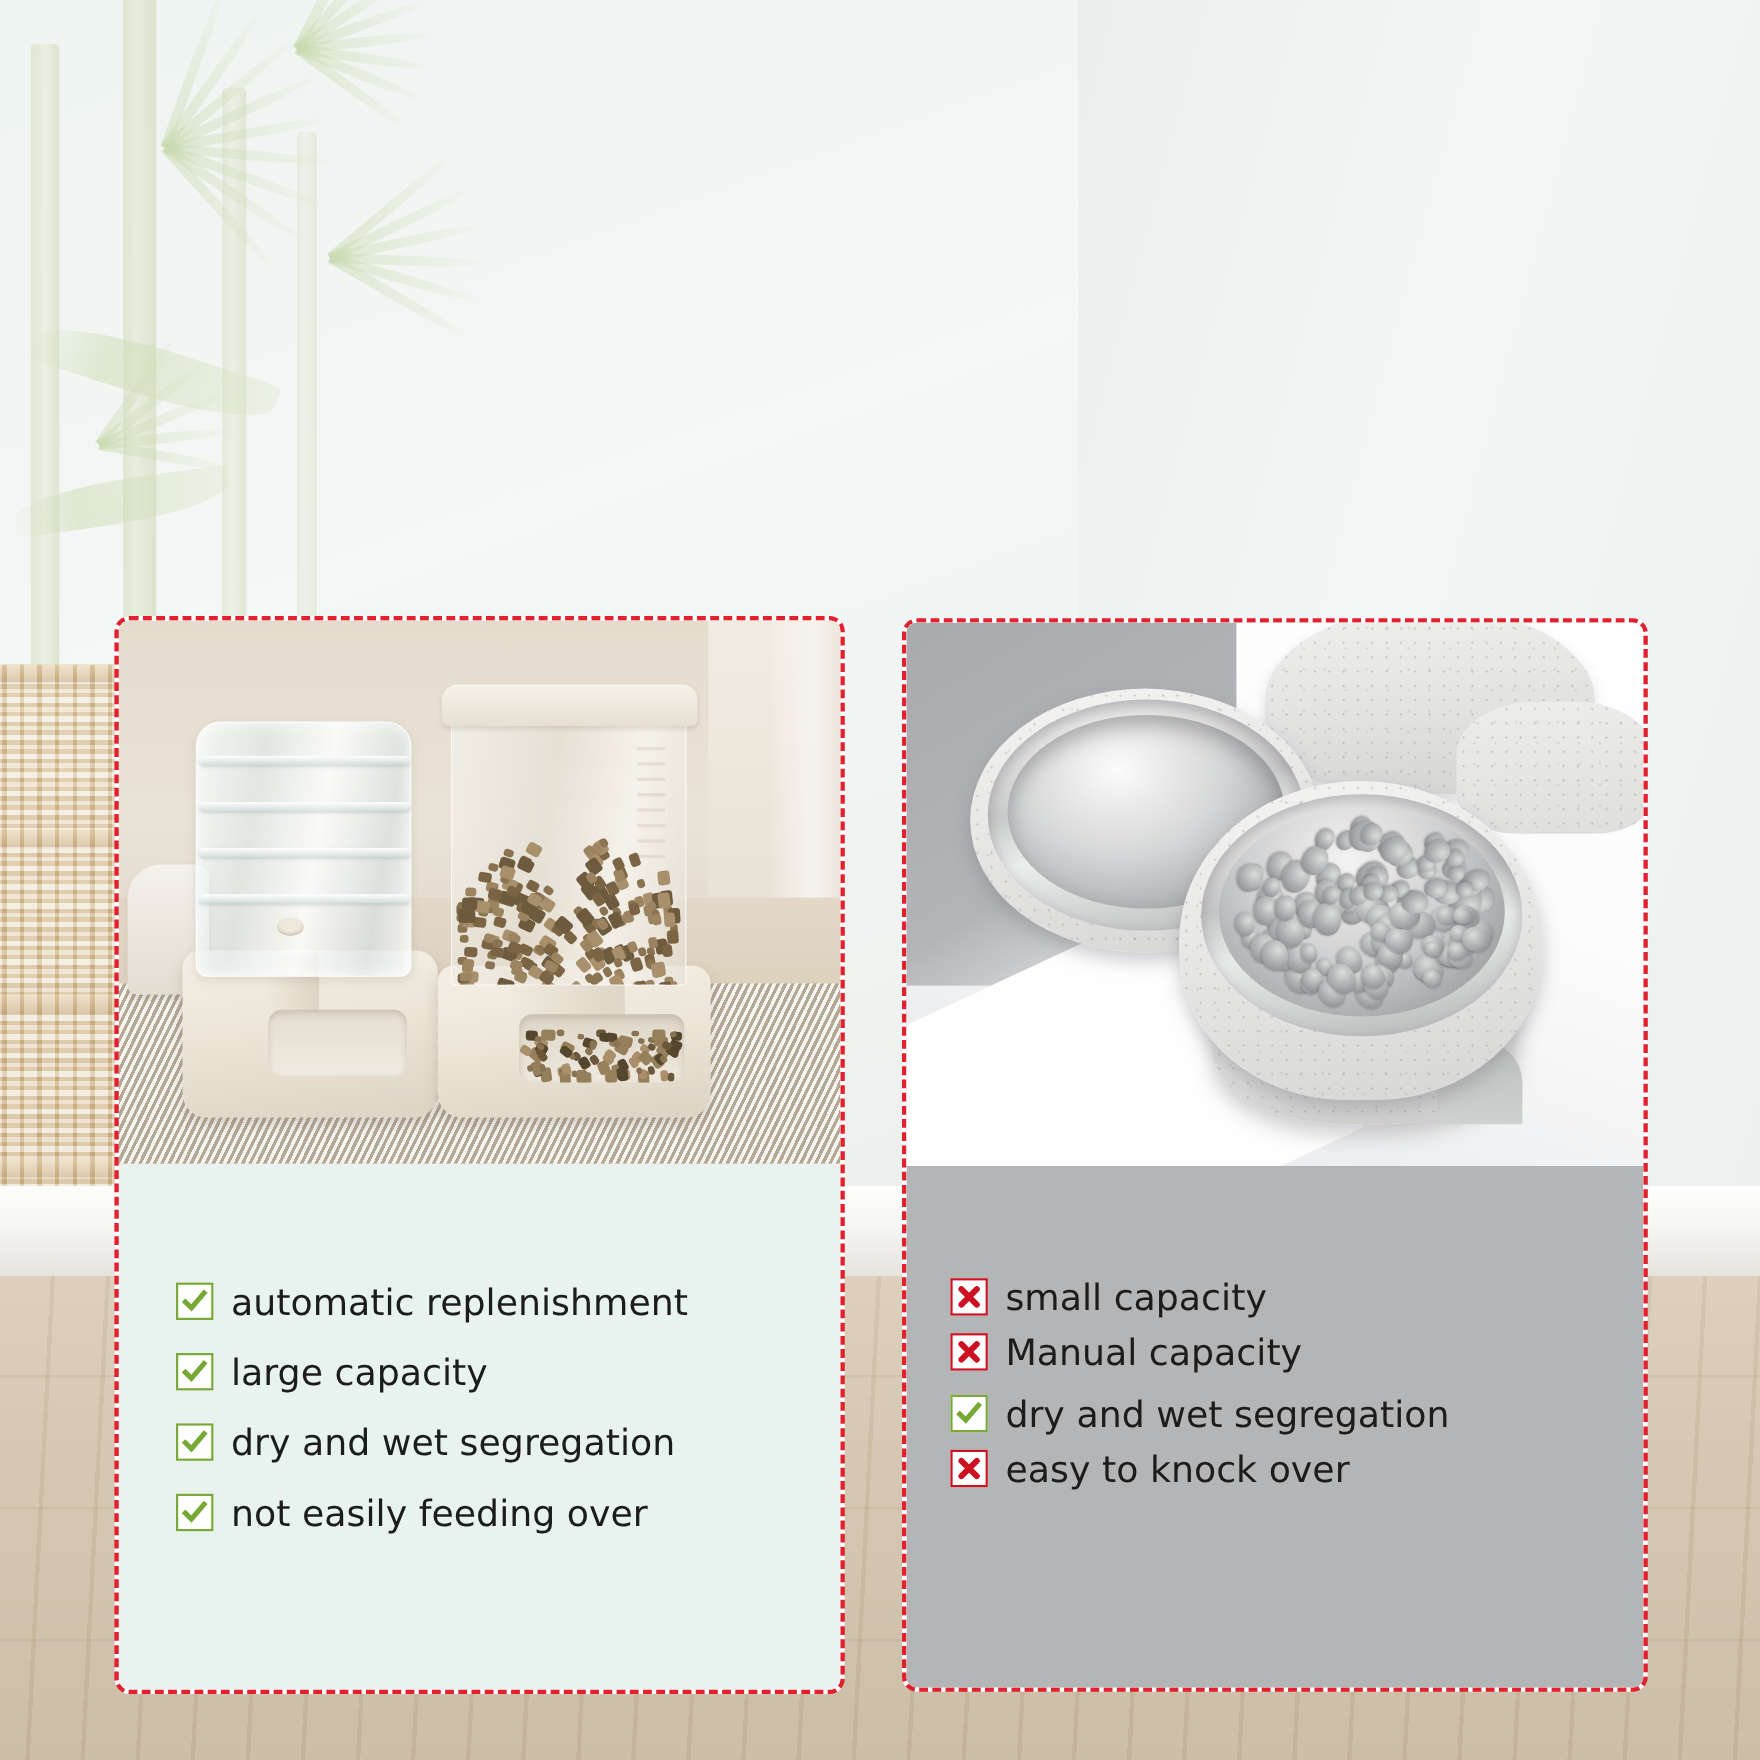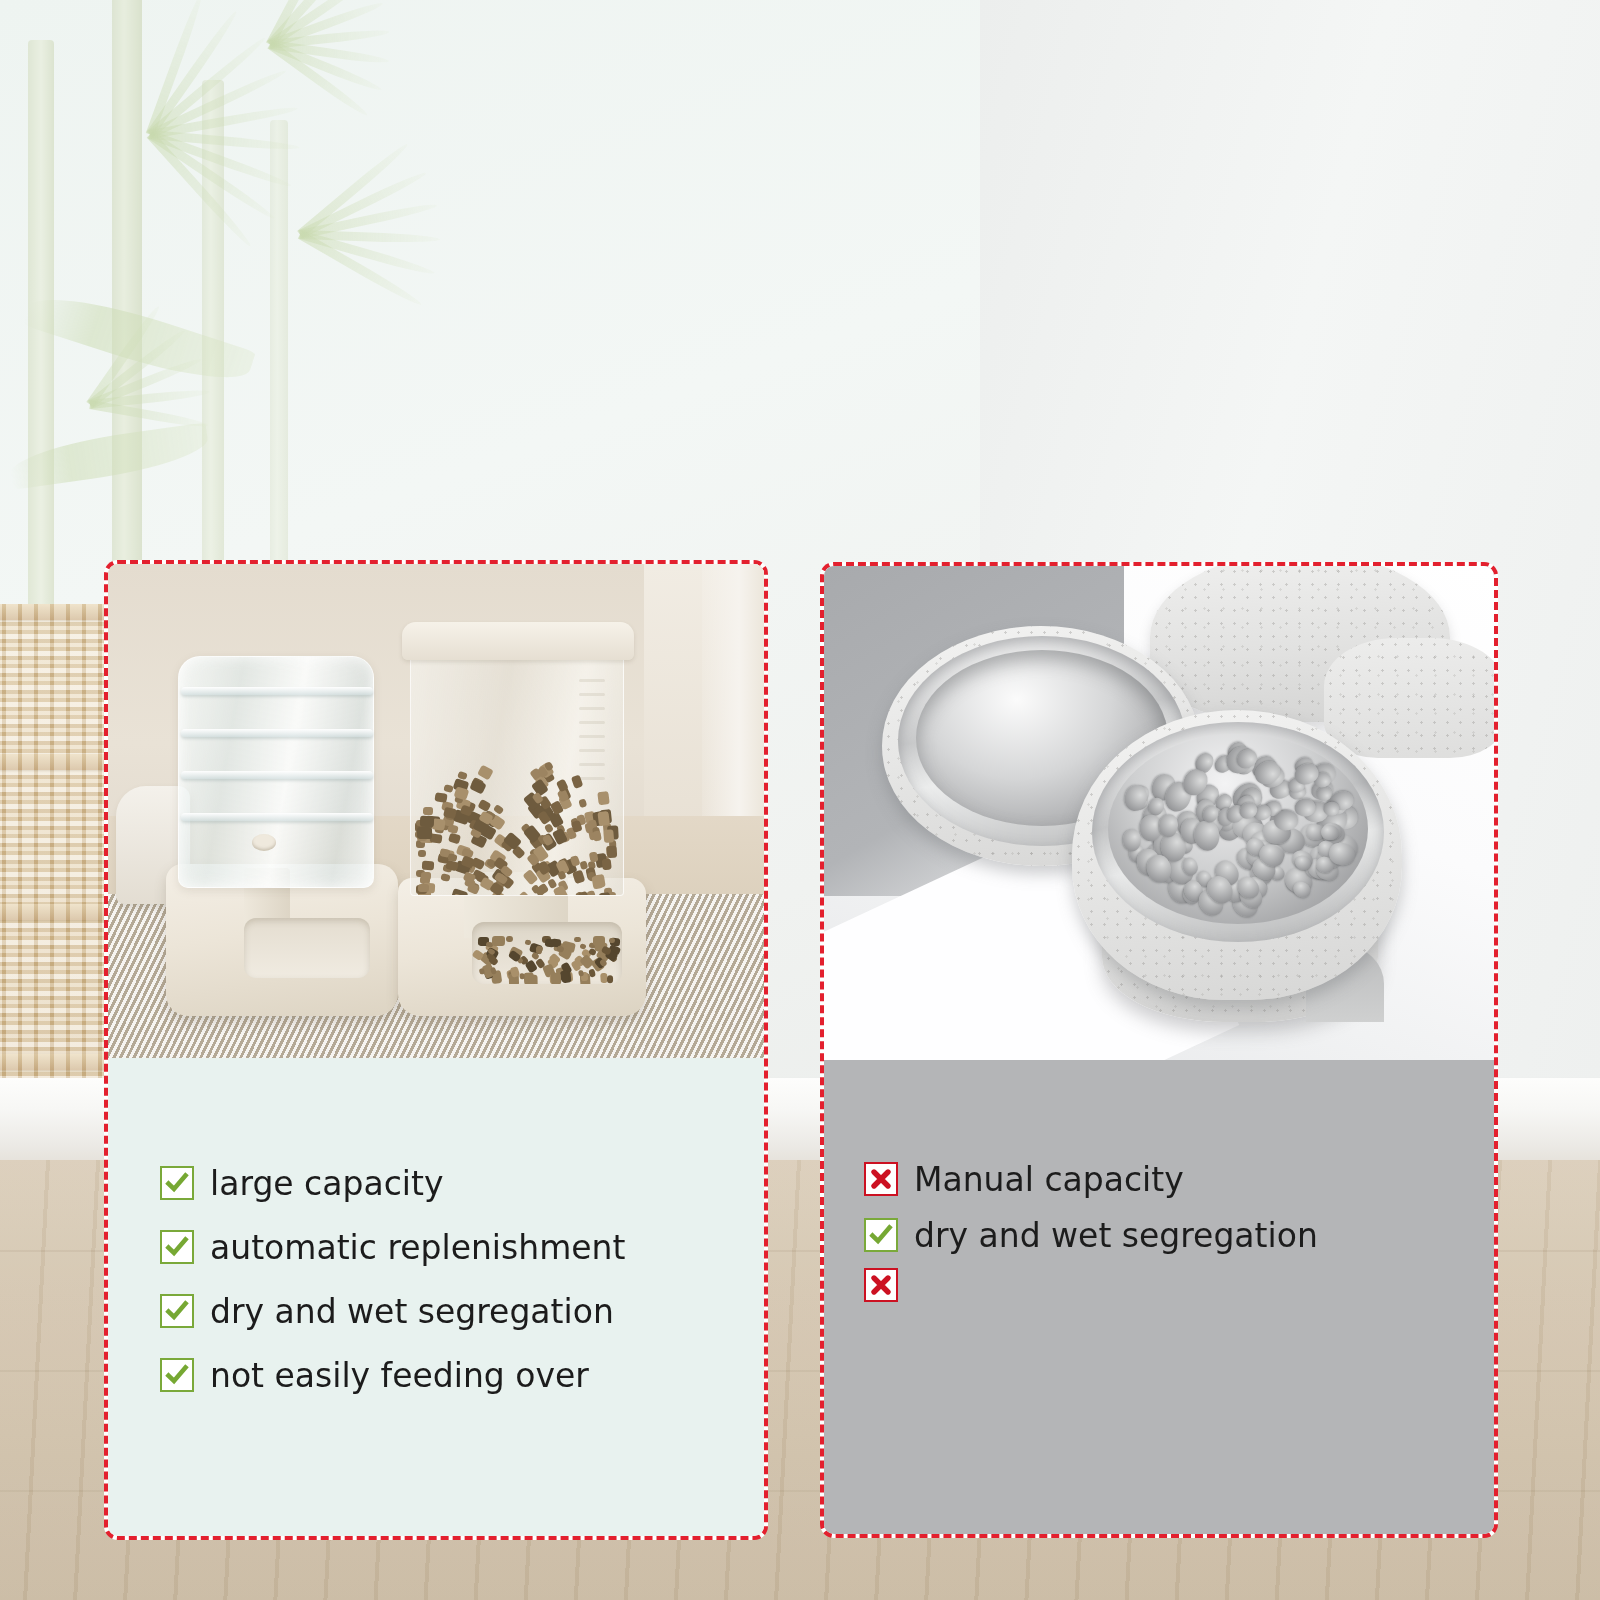"small capacity" div.feat-item { html: none -> <div> <span> <svg> <path></path> </svg> </span> <span>small capacity</span> </div> }
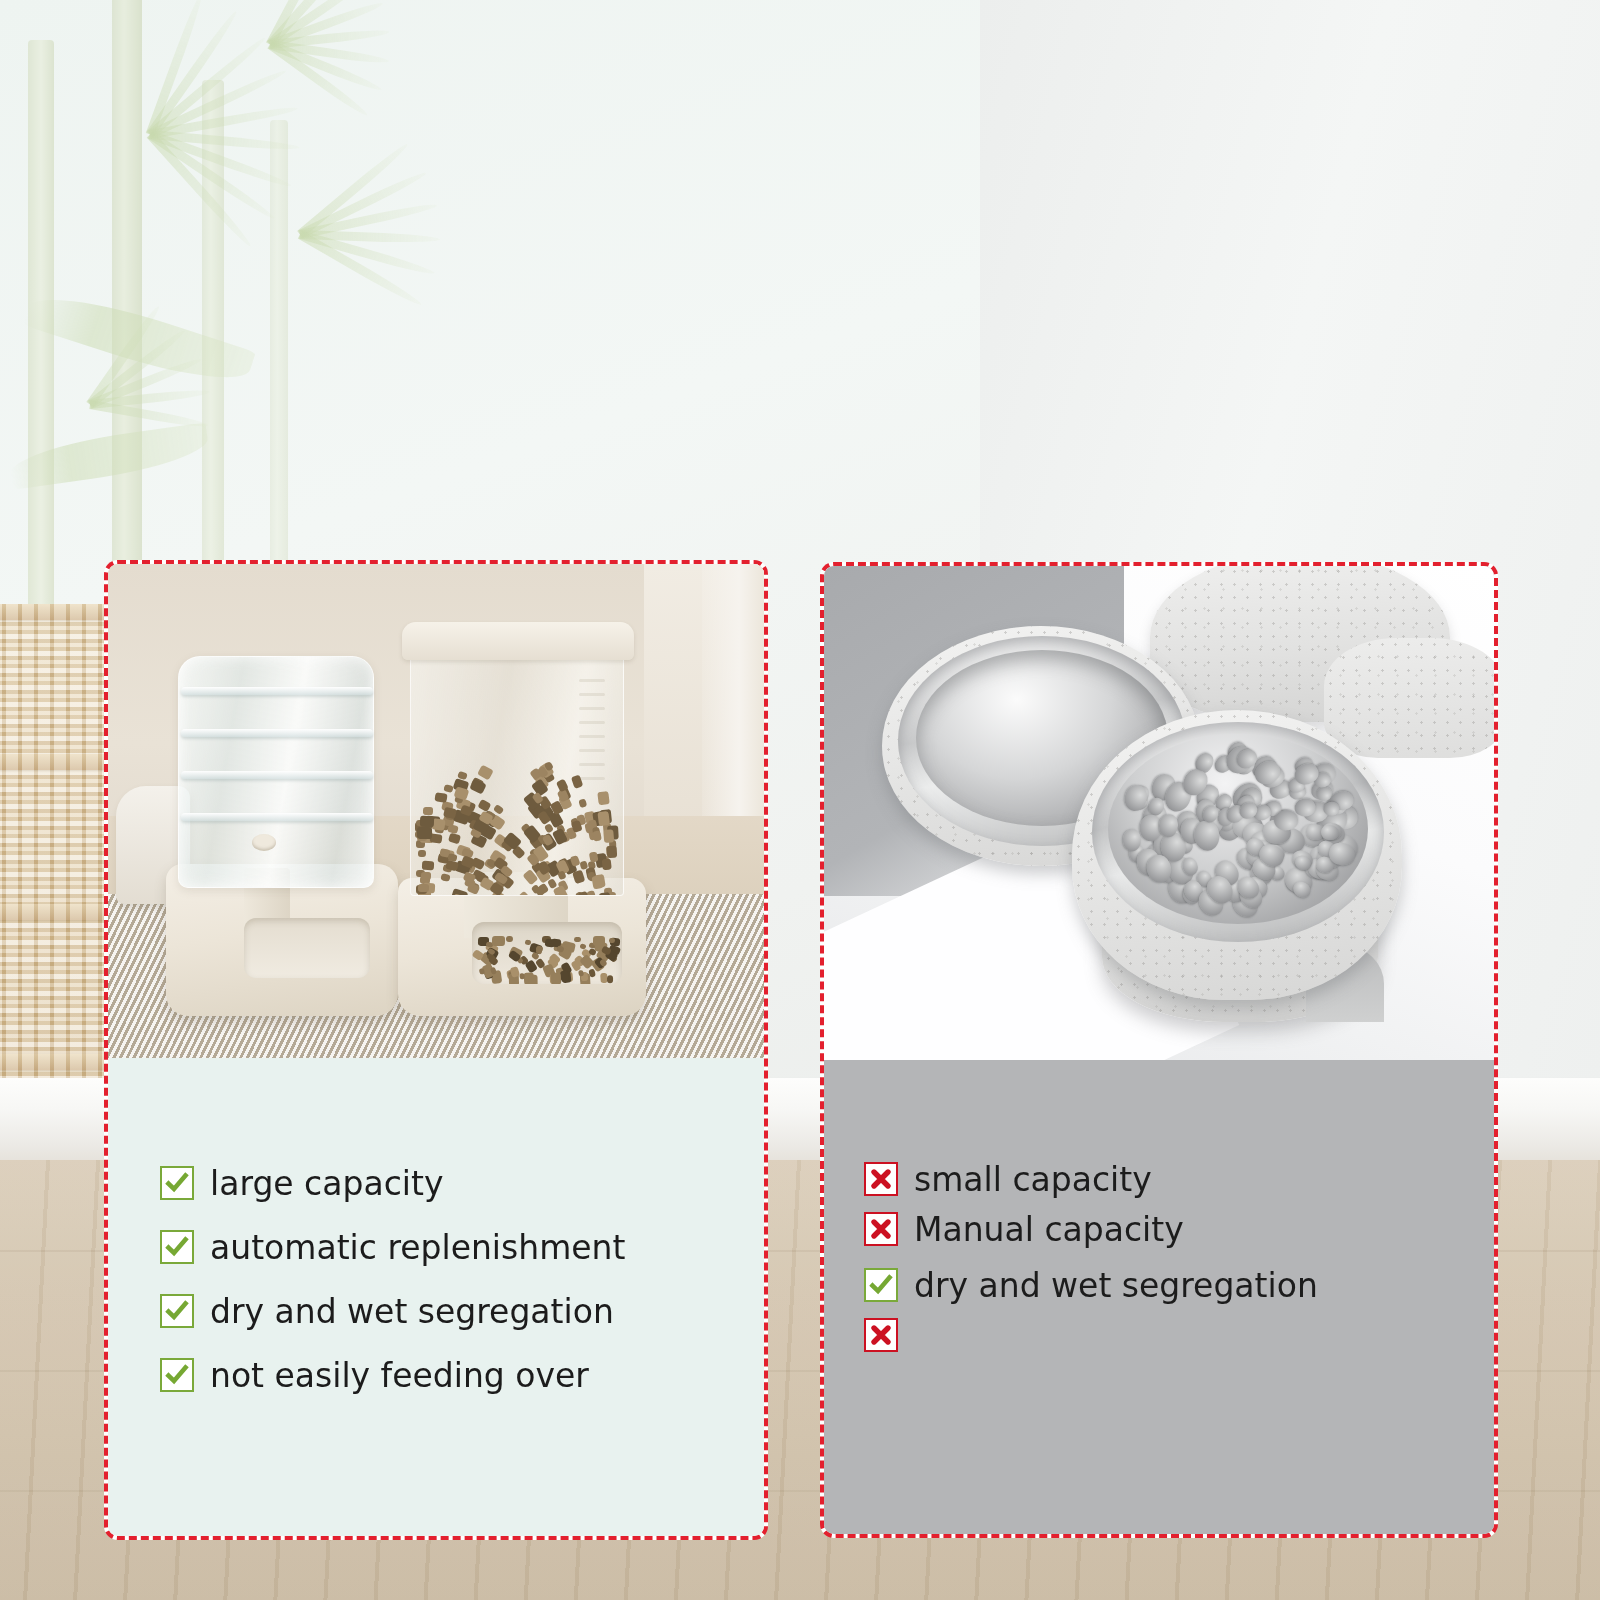"large capacity" div.feat-item { order: before "automatic replenishment" -> after "automatic replenishment" }
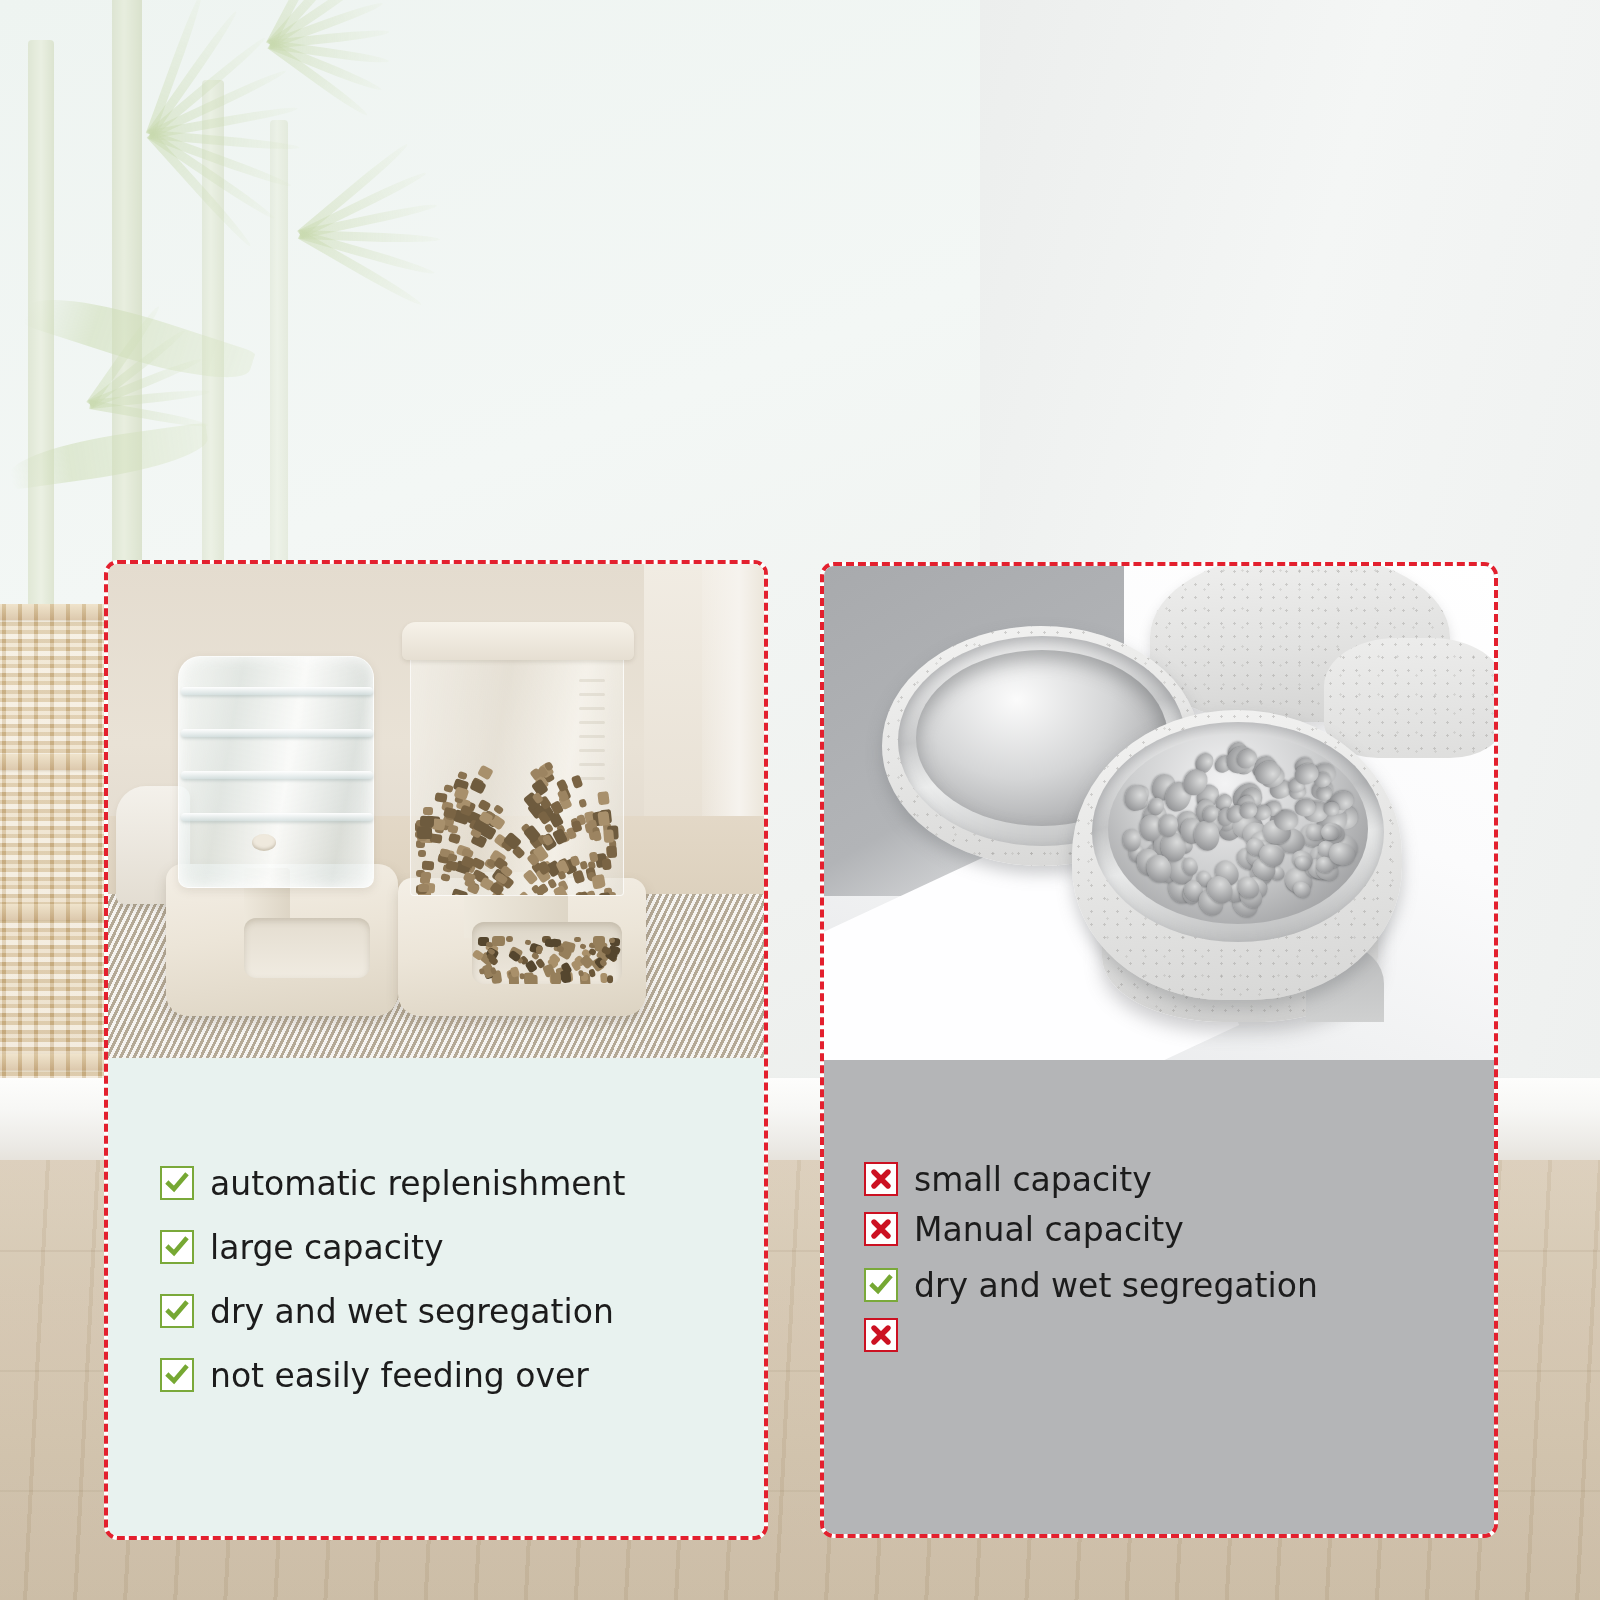"easy to knock over" span.feat-text { html: none -> <span>easy to knock over</span> }
